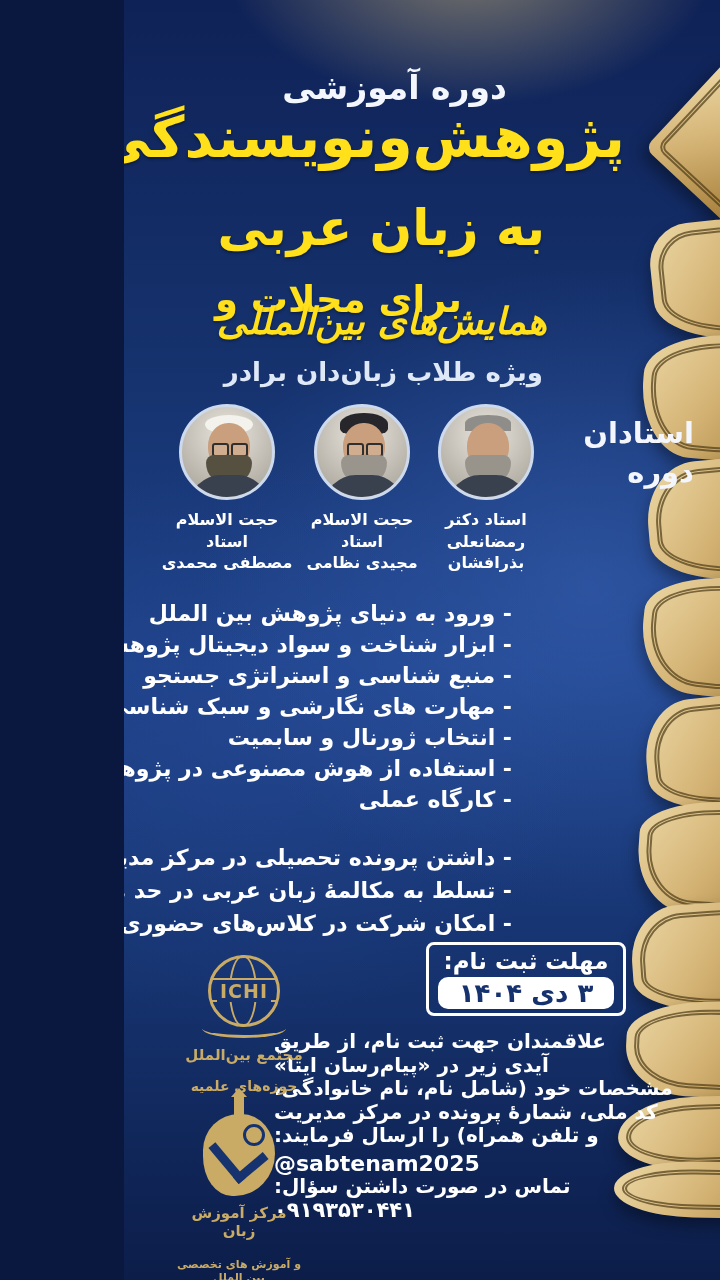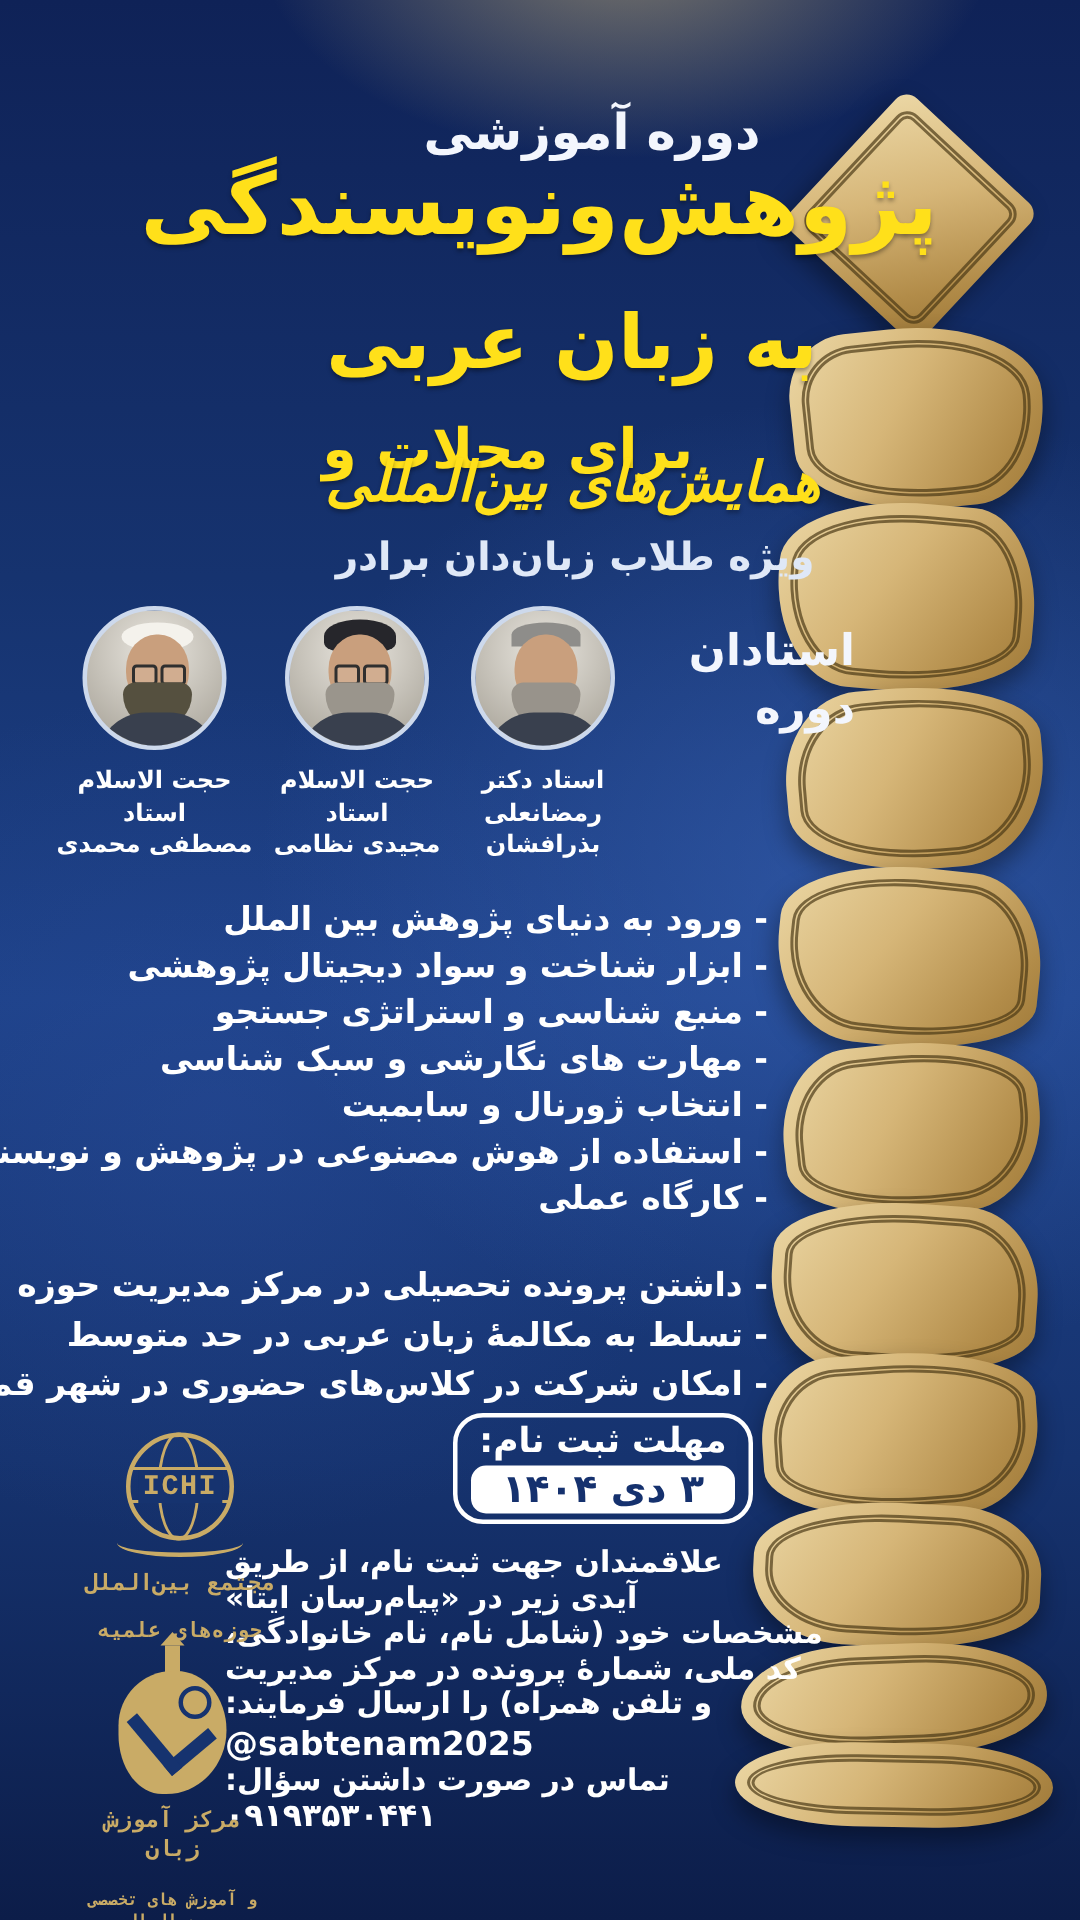"دوره آموزشی" .poster { width: 720px -> 596px }
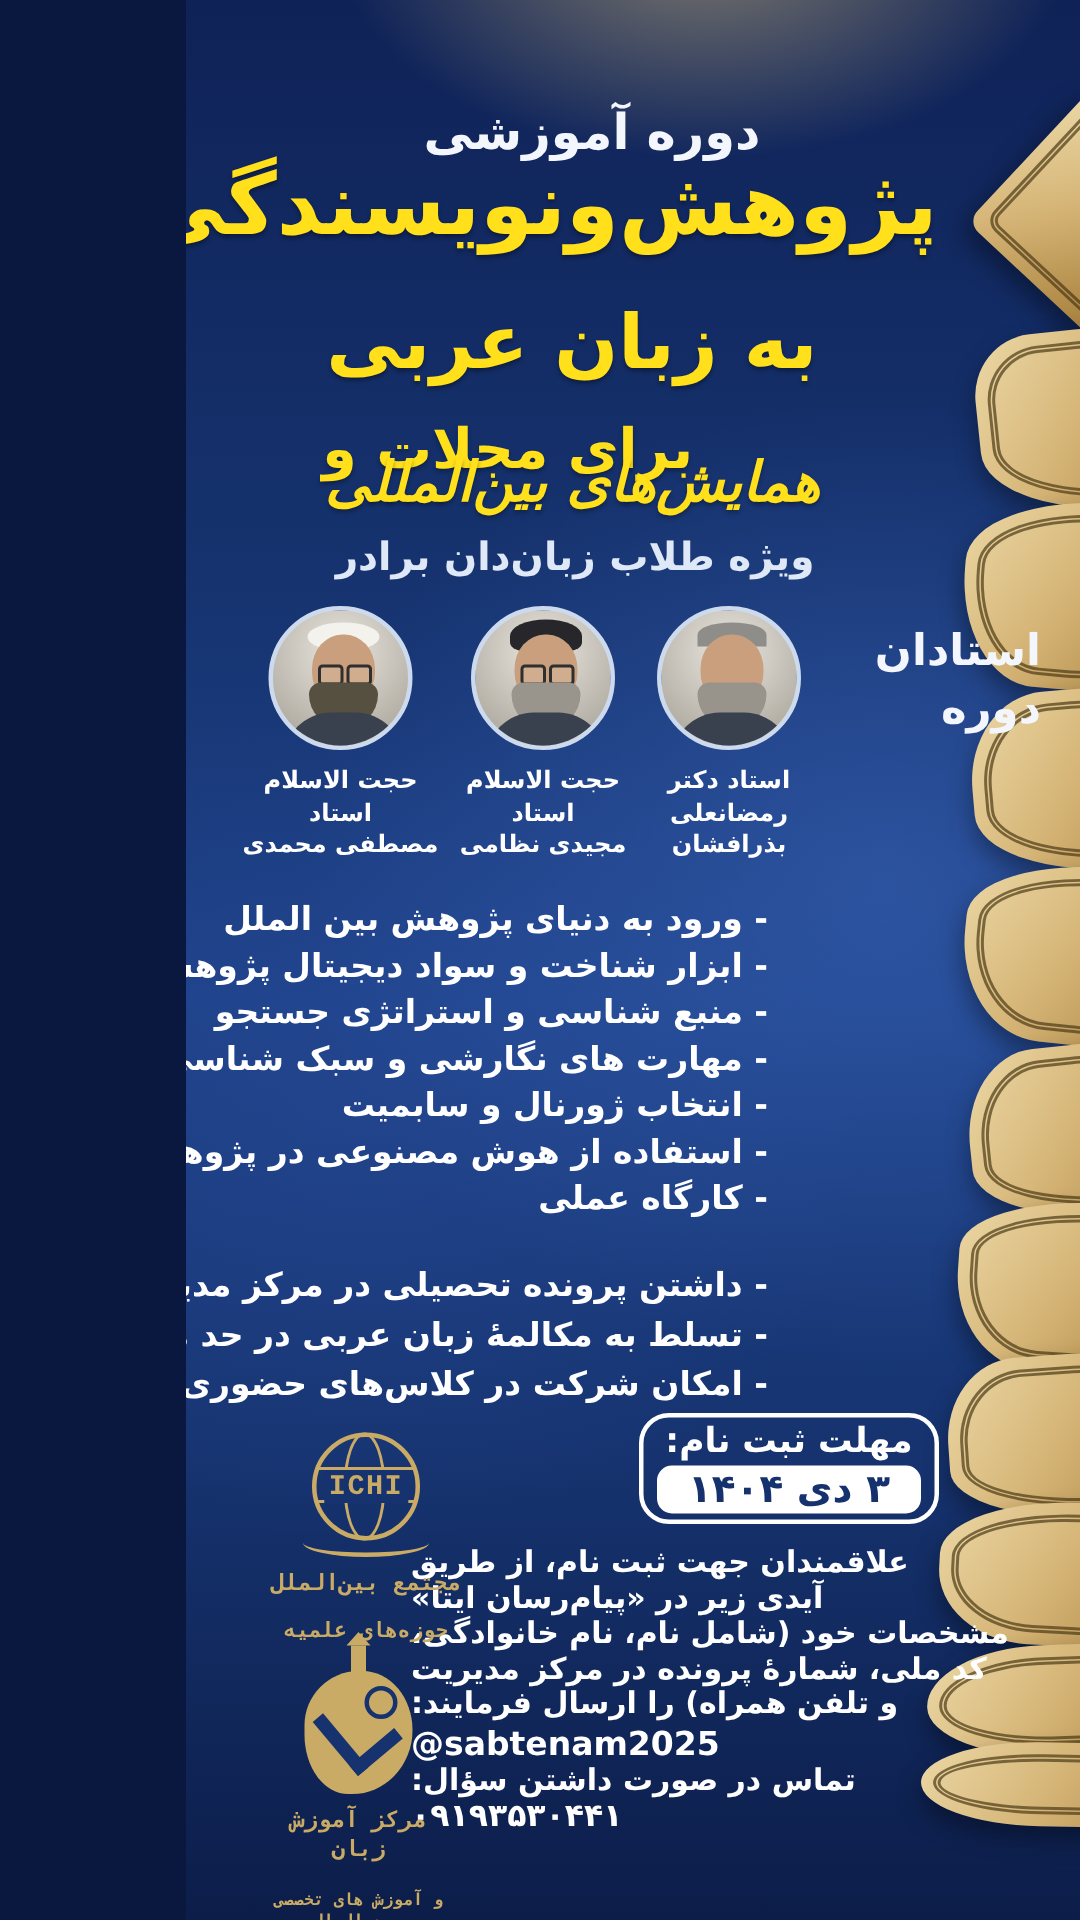"مهلت ثبت نام:" .deadline { border-radius: 20px -> 8px }
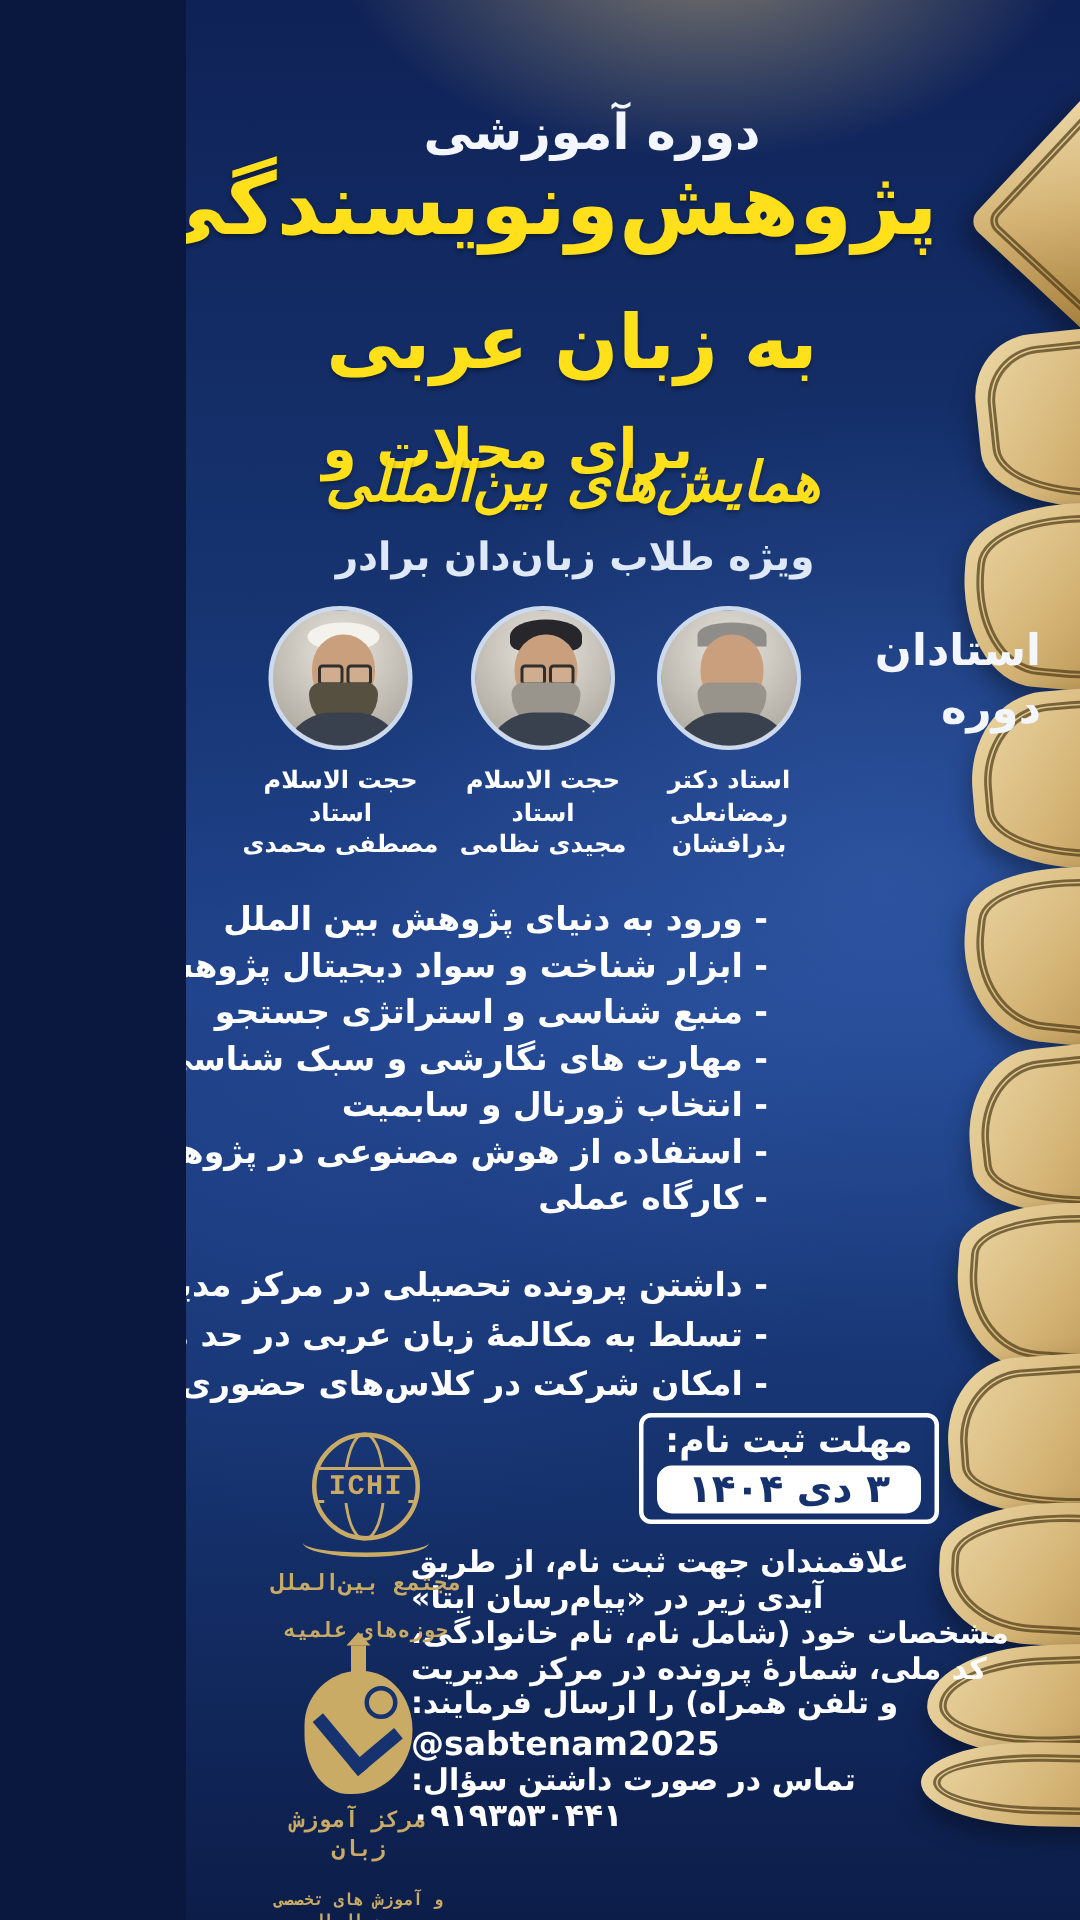"ICHI" .logoblk { font-family: Liberation Mono, monospace -> none }
